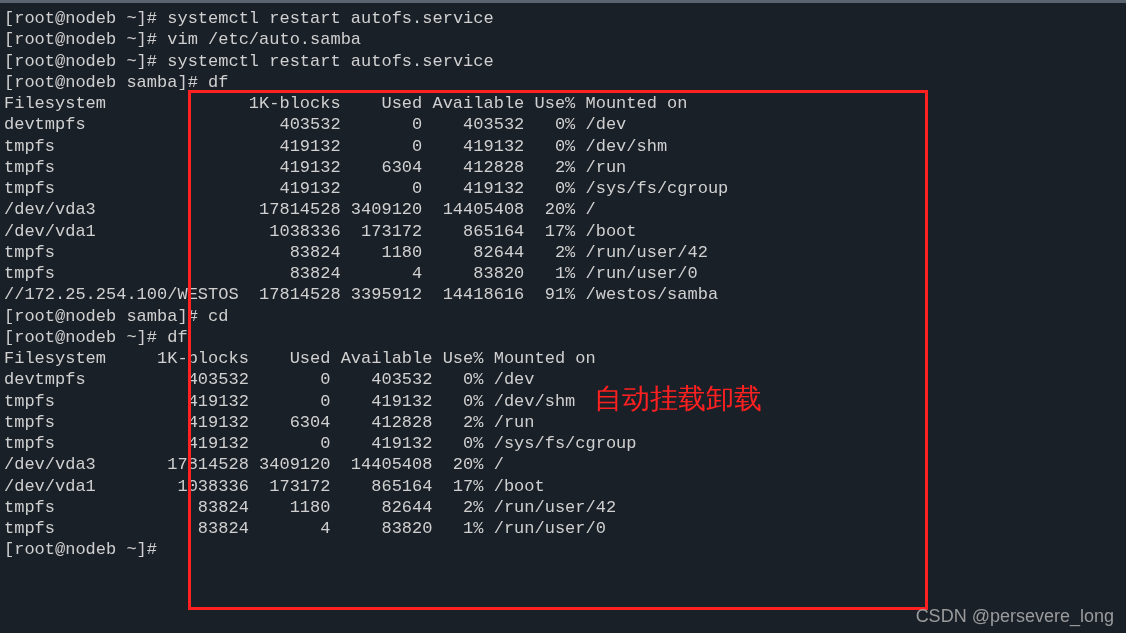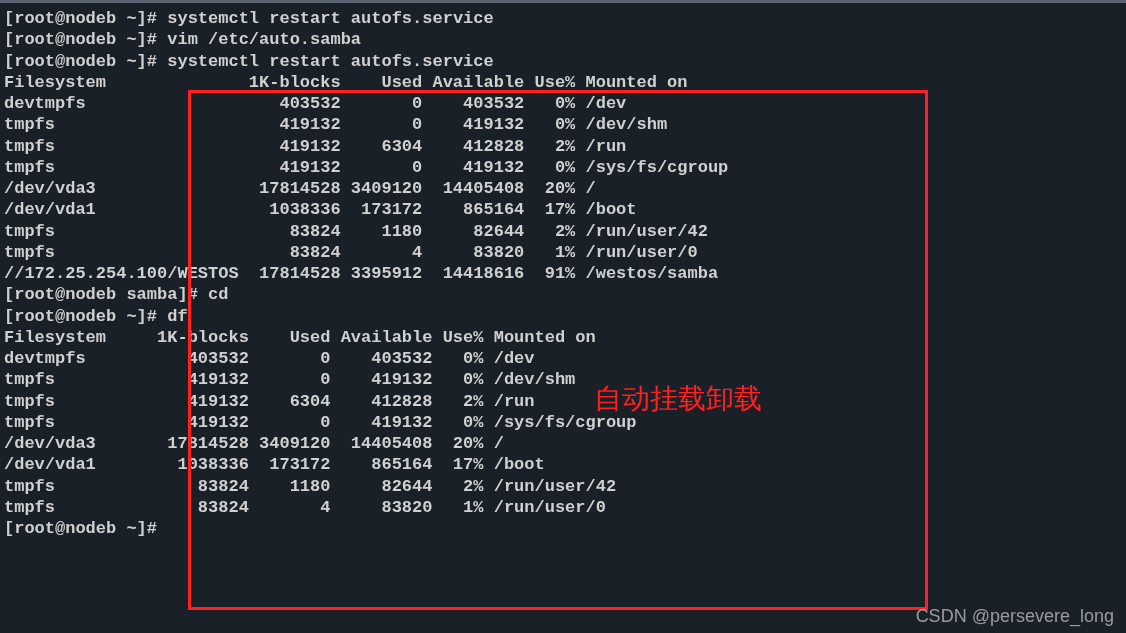"[root@nodeb ~]# systemctl restart" .terminal-line { font-weight: bold -> none }
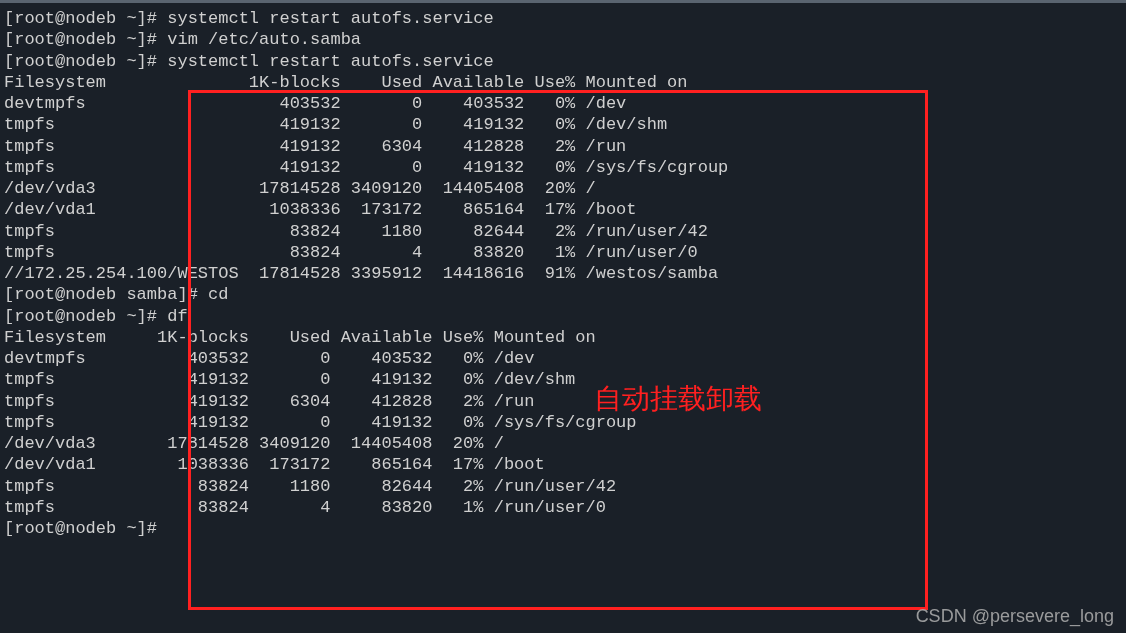"[root@nodeb samba]# df" div.terminal-line { html: none -> <div><span>[root@nodeb samba]# </span><span>df</span></div> }
